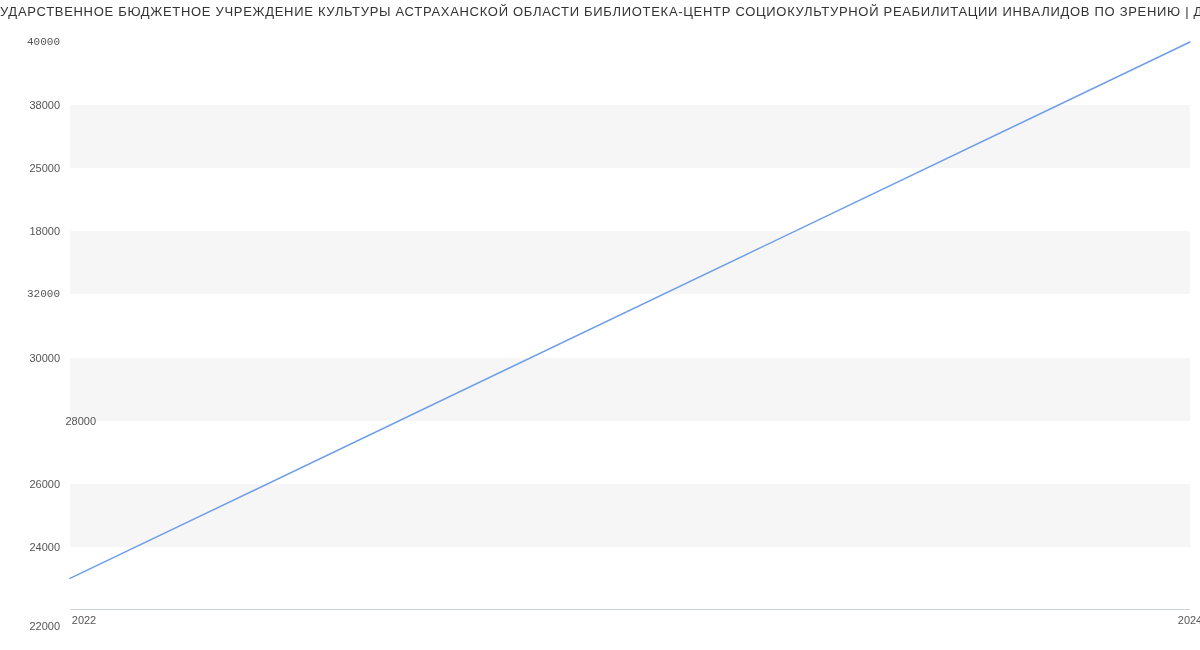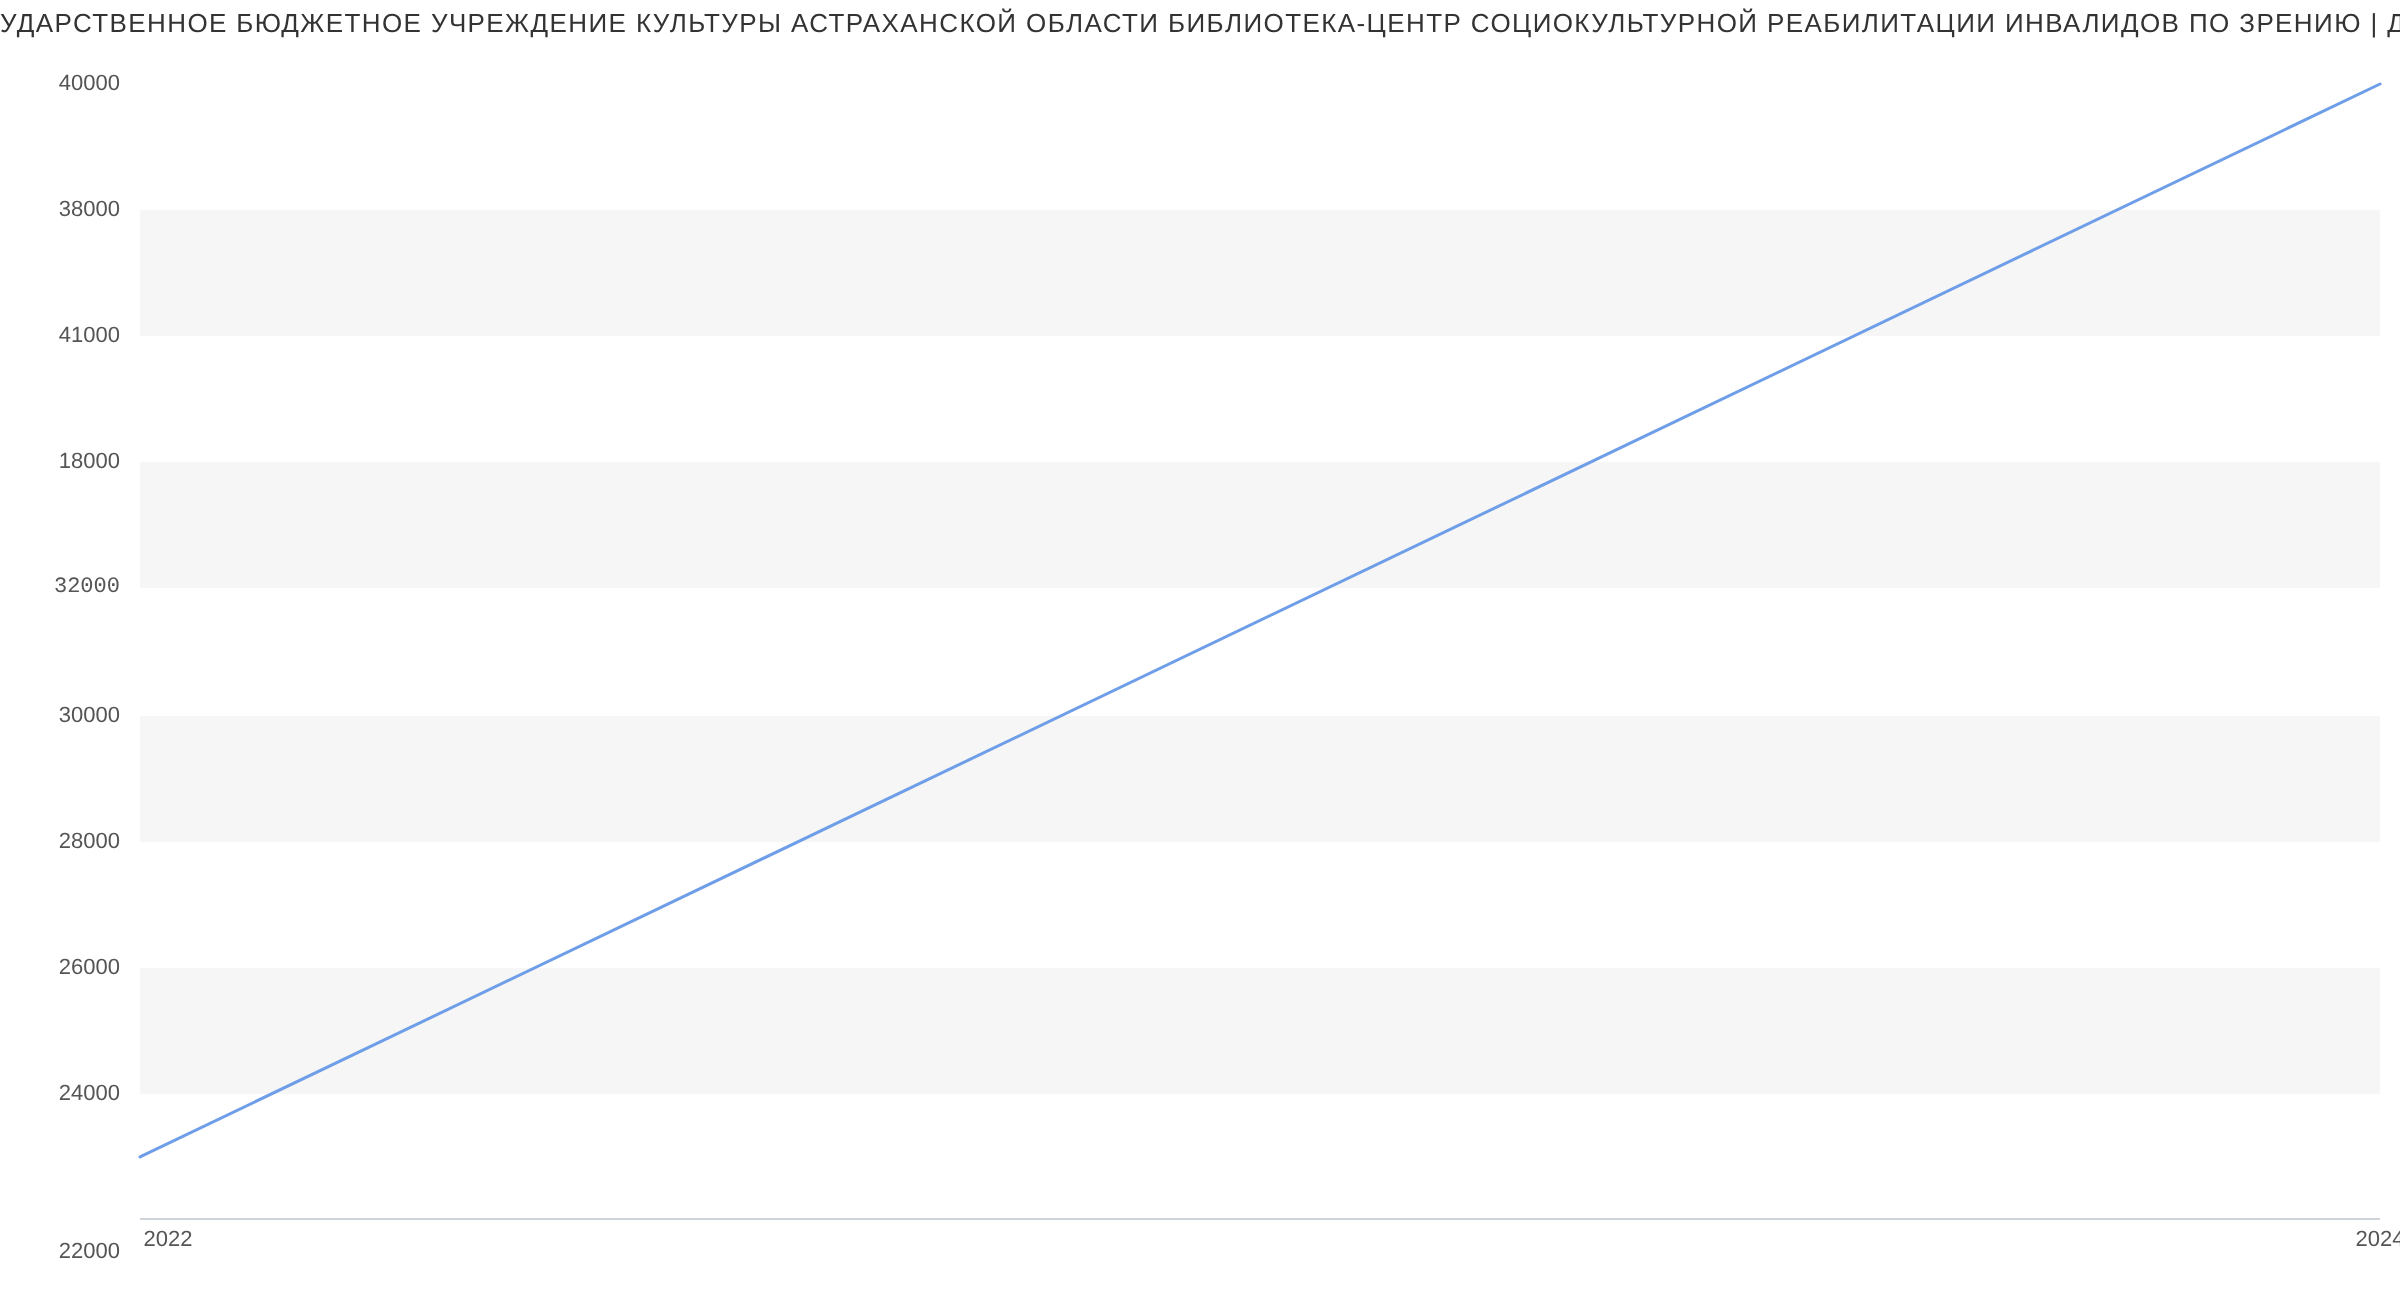"40000" div.y-tick { font-family: none -> Liberation Mono, monospace }
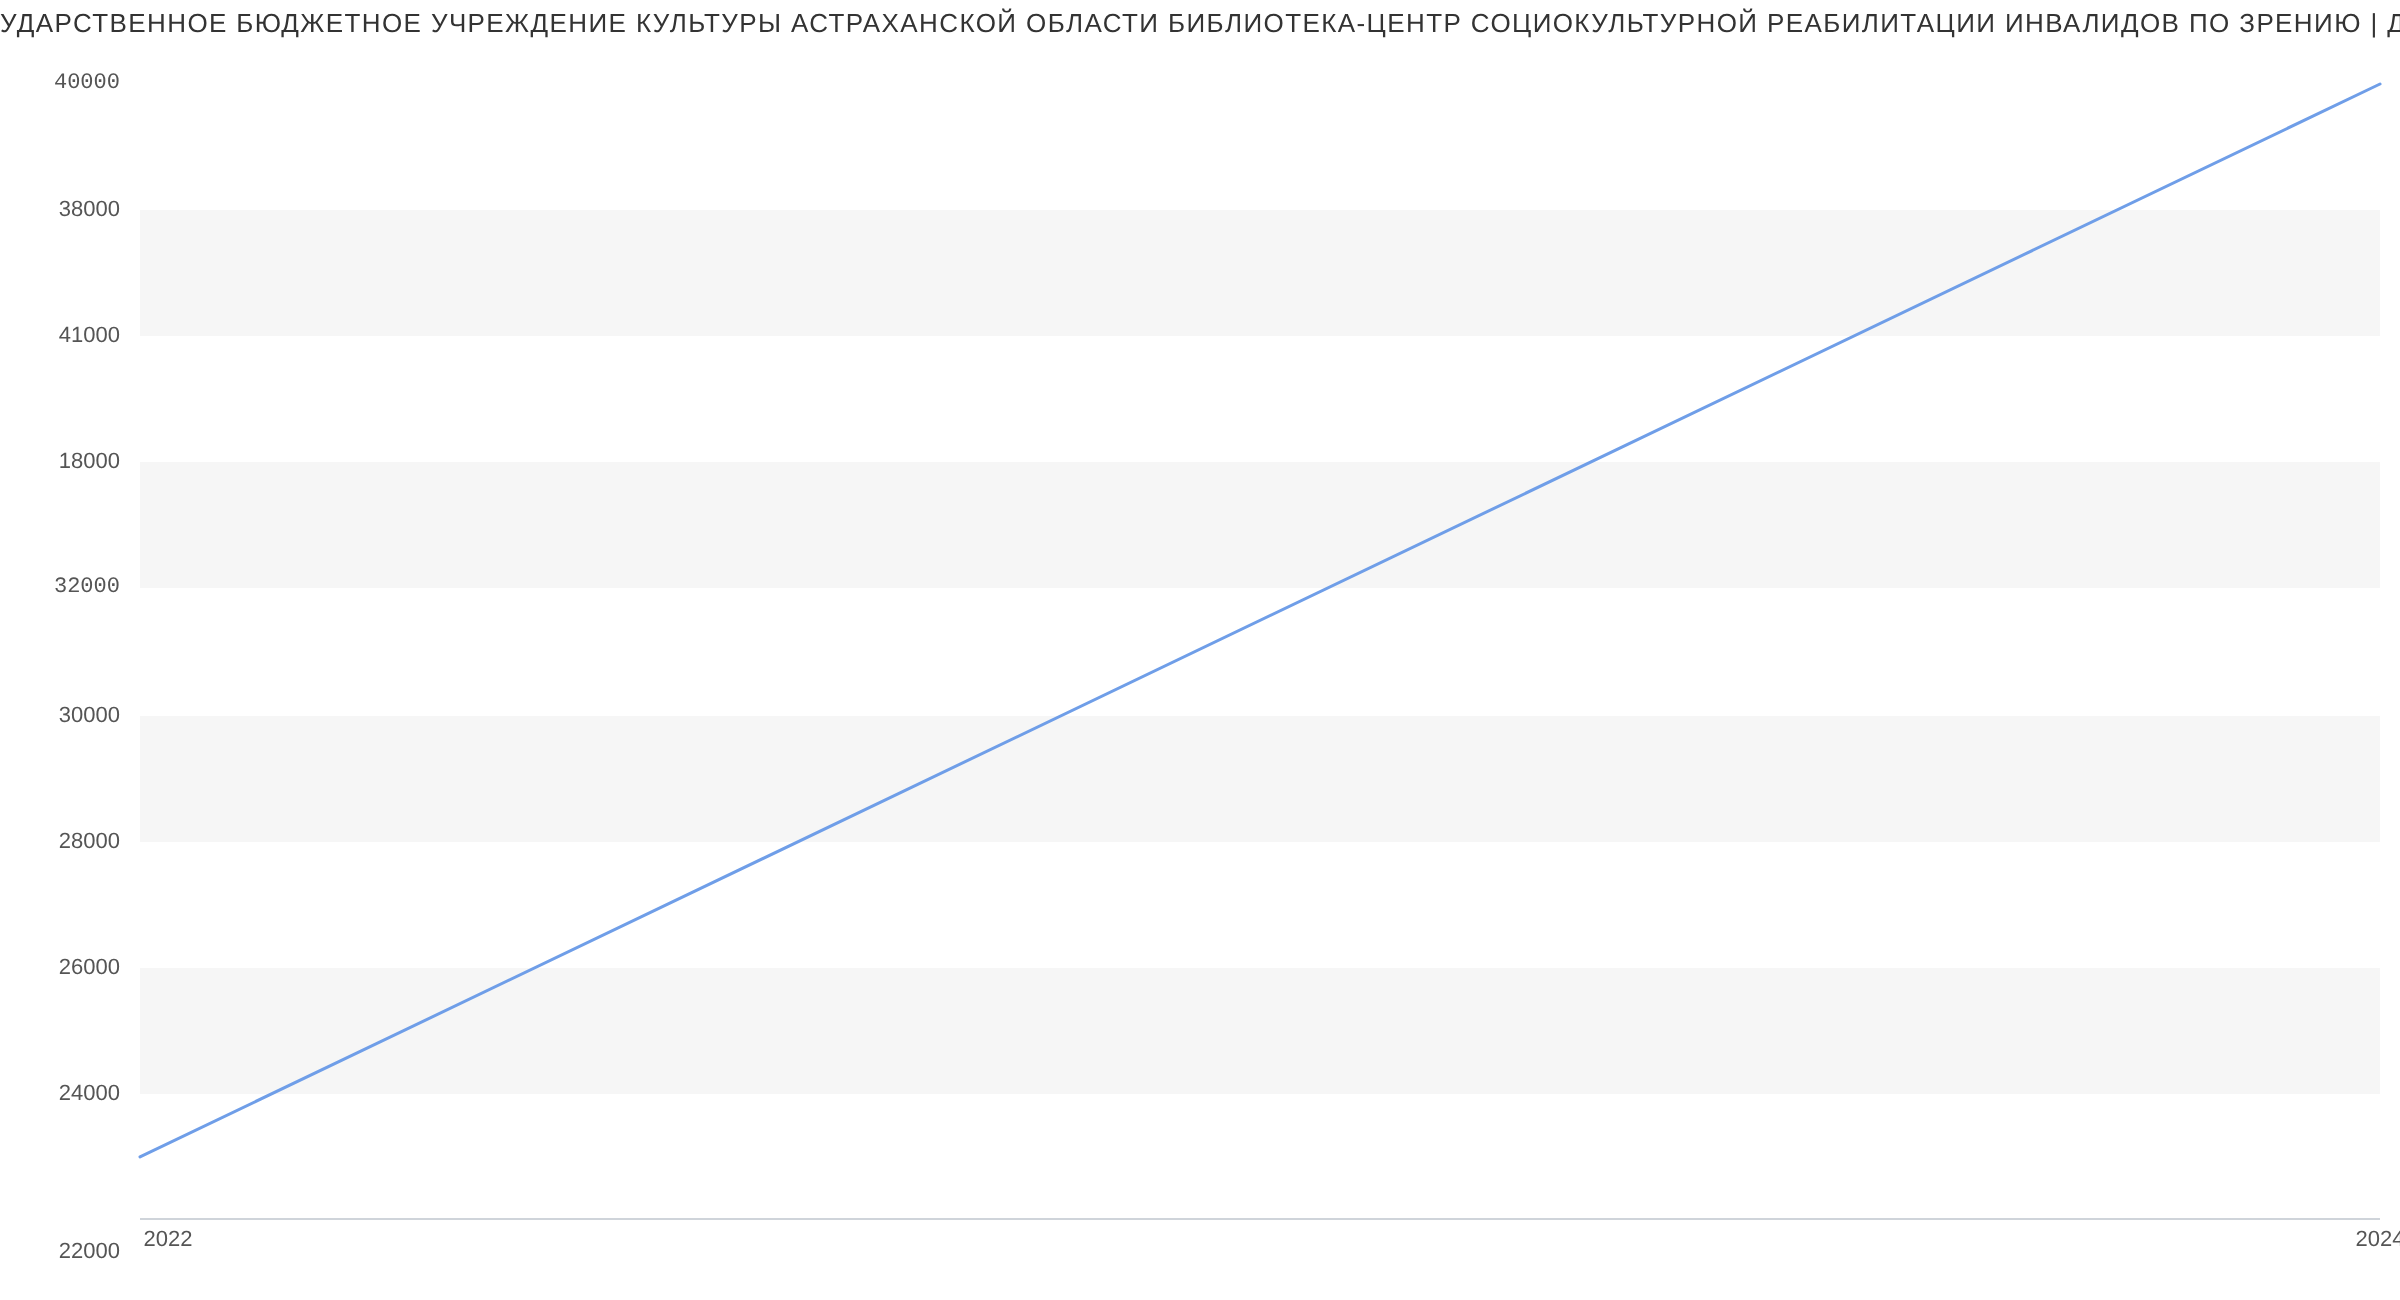"41000" div.y-tick { text: 41000 -> 25000 }
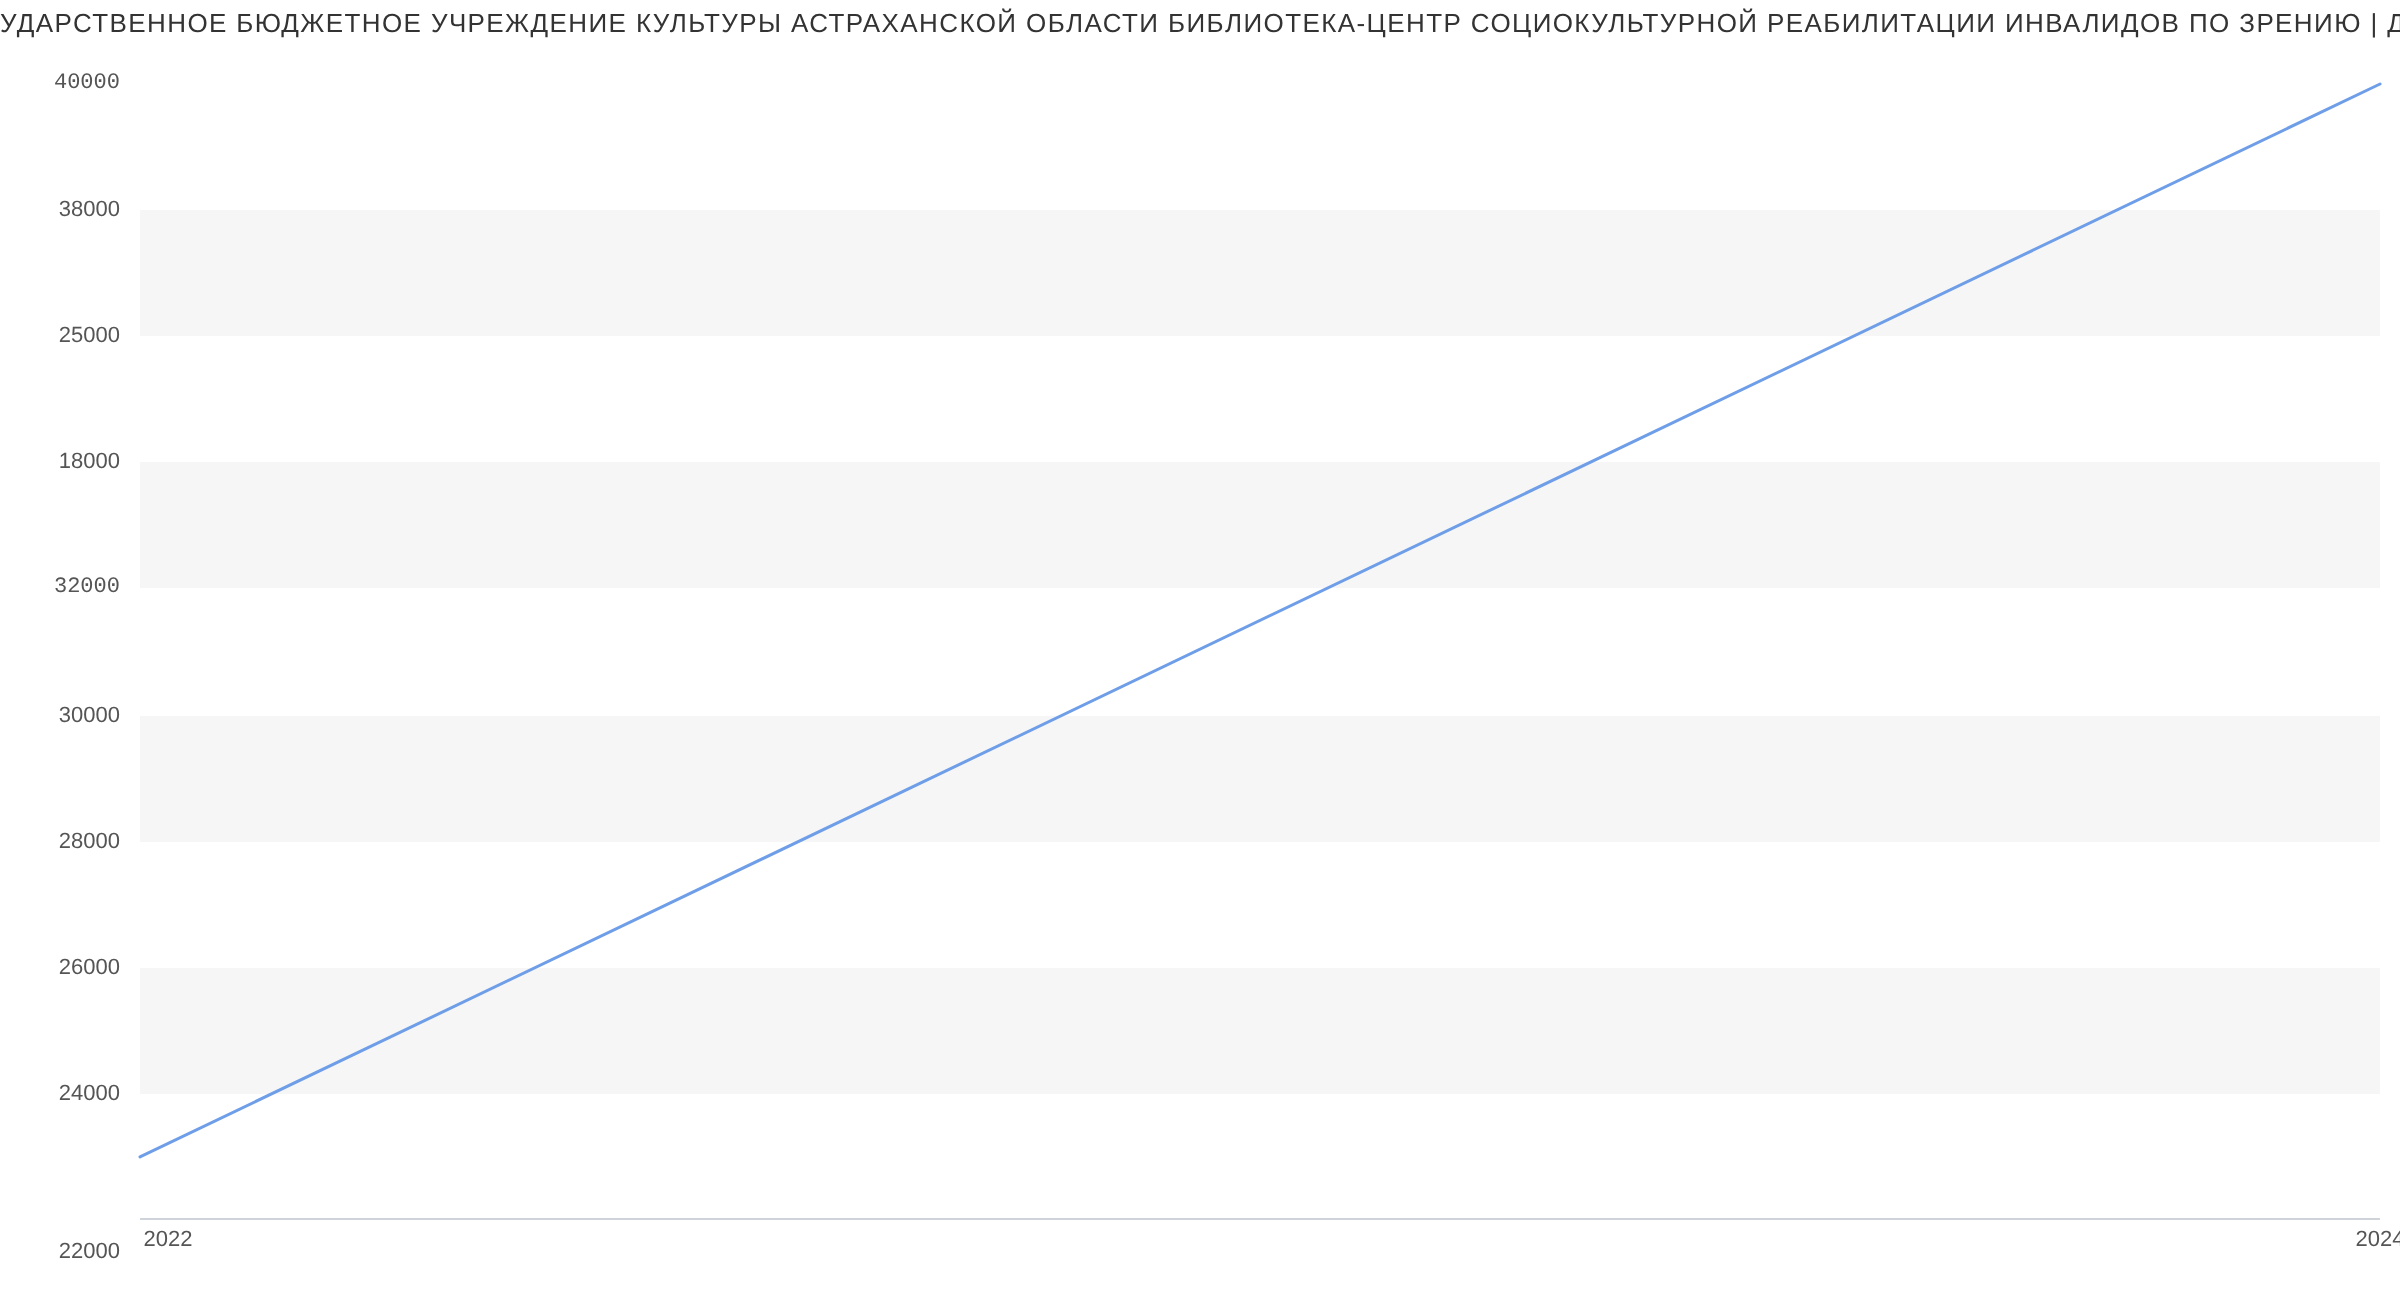"28000" div.y-tick { padding-left: none -> 36px }
